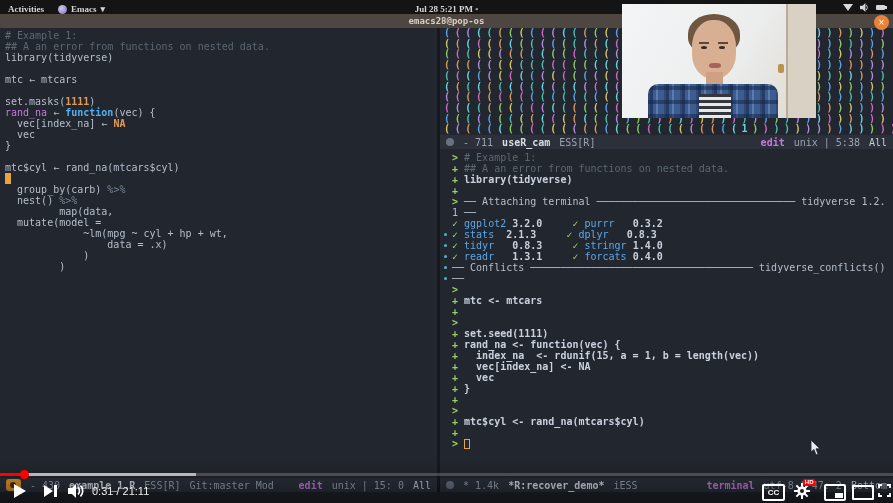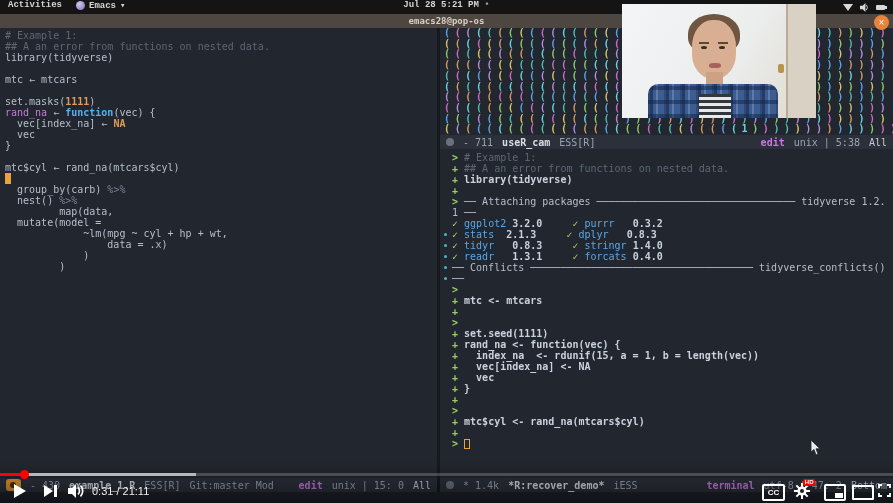"Activities" .topbar { align-items: flex-start -> flex-end; font-family: Liberation Mono, monospace -> Liberation Serif, serif }
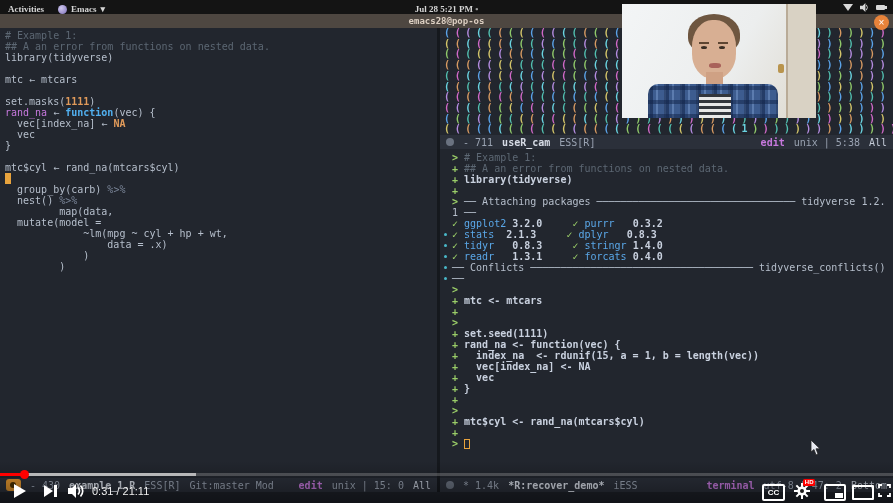"── Attaching packages" span.s-tx { text: packages -> terminal }
